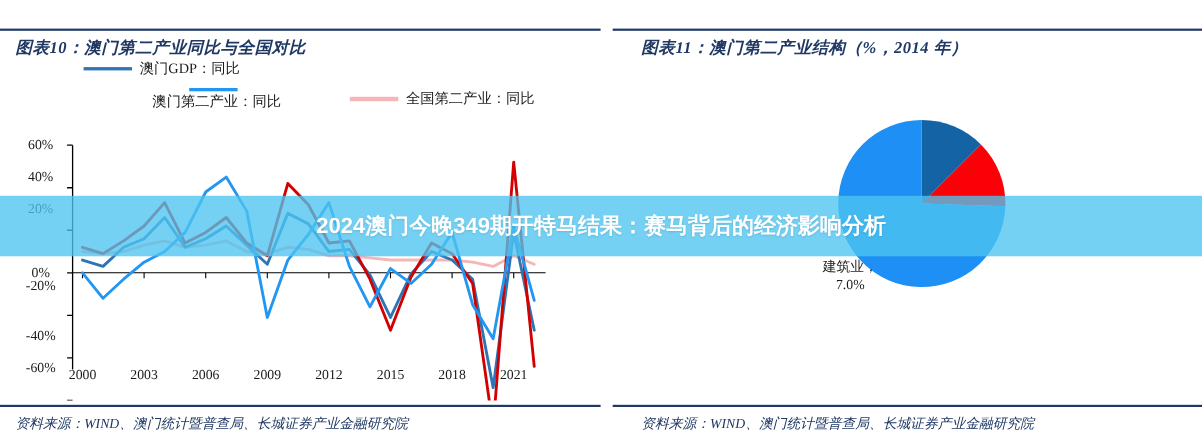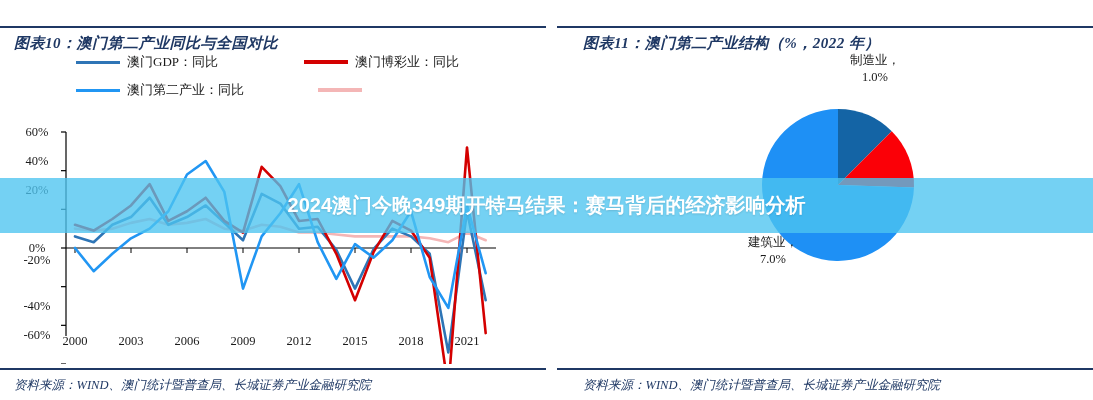"图表11：澳门第二产业结构（%，2022 年）" div.fig-title { text: 2022 -> 2014 }
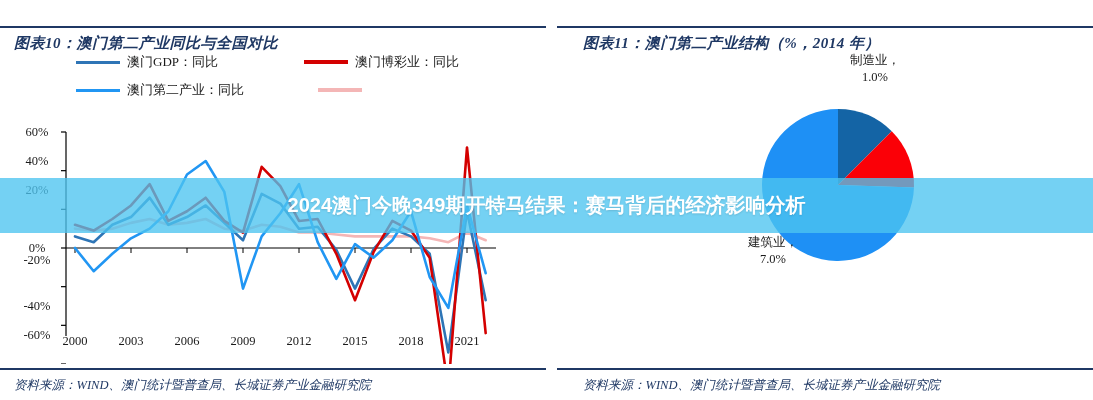"澳门博彩业：同比" div.legend-item { html: <div> <span></span> <span>澳门博彩业：同比</span> </div> -> none }
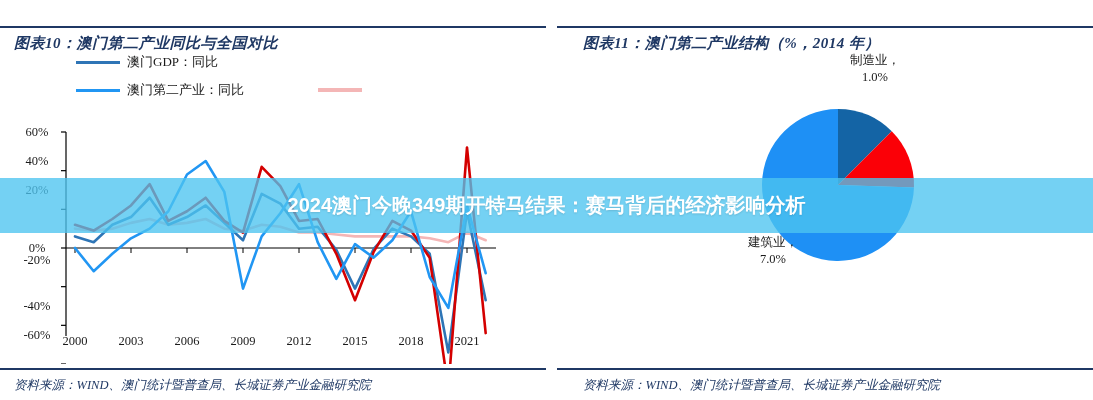"制造业，" div.pie-label { html: <div>制造业， 1.0%</div> -> none }
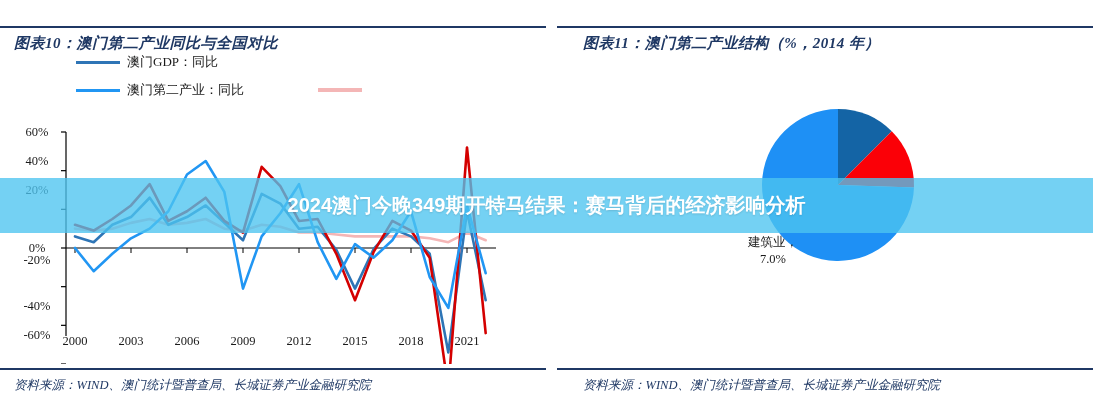"澳门第二产业：同比" .legend-item.li-sec { flex-direction: none -> column }
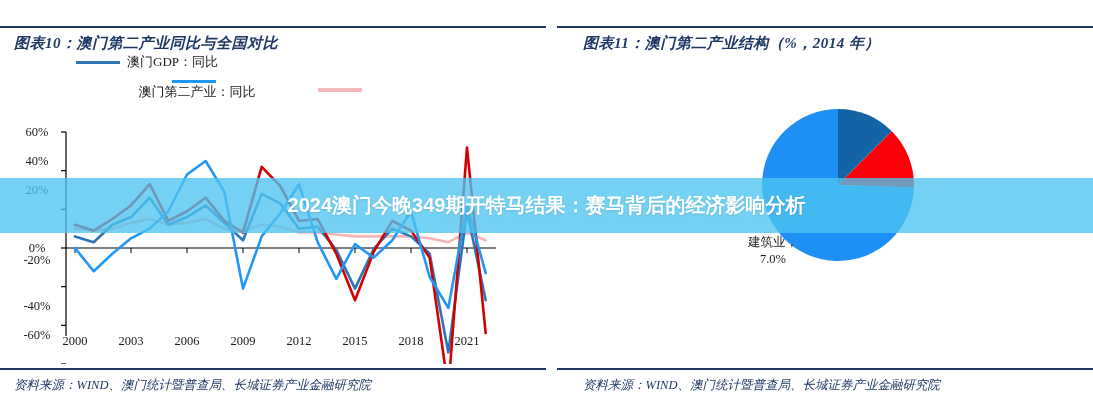"全国第二产业：同比" span.legend-label { html: none -> <span>全国第二产业：同比</span> }
